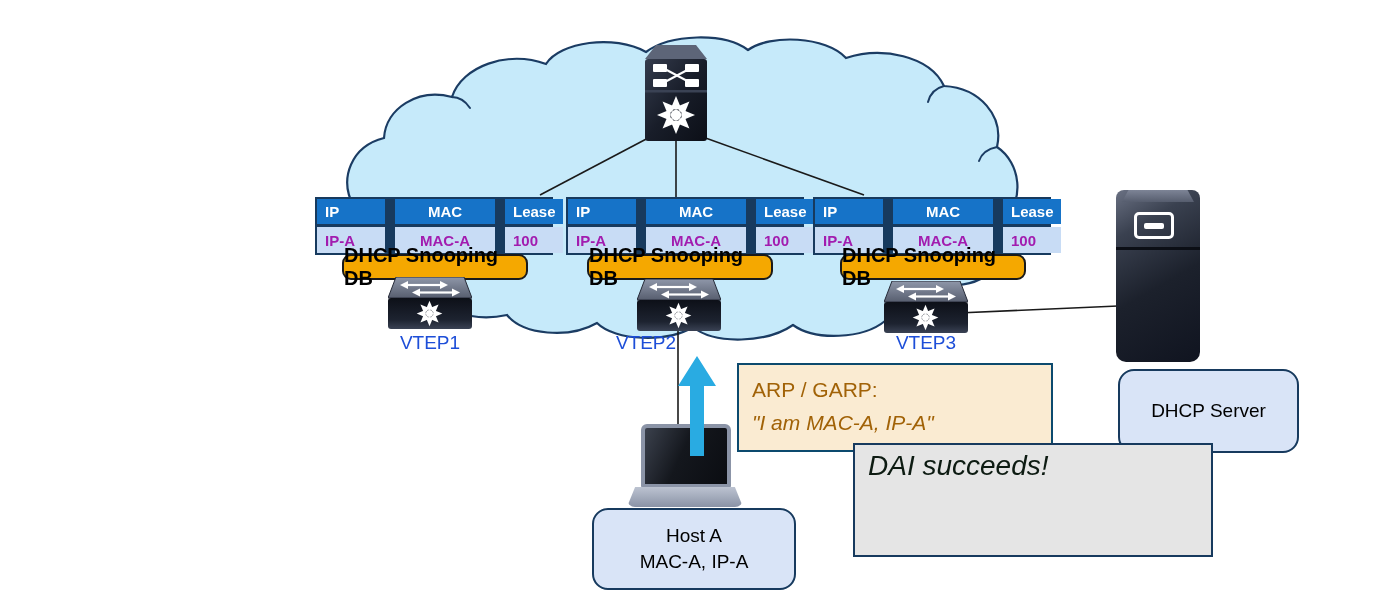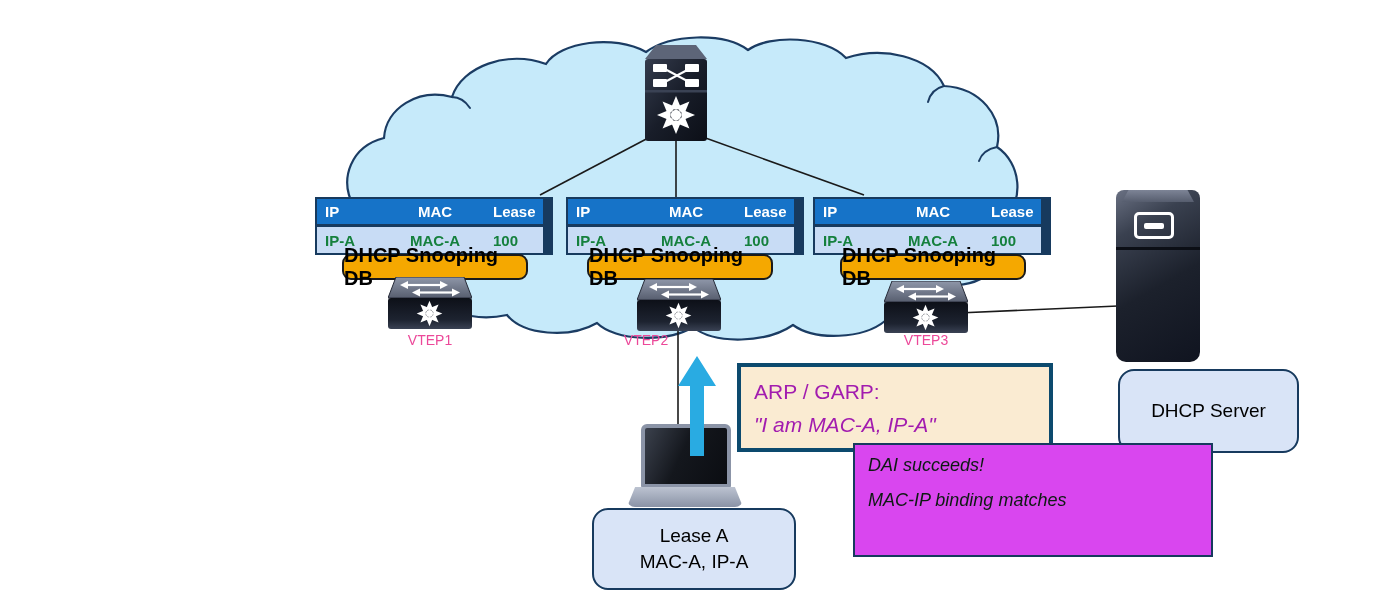"IP" .snoop { gap: 3px 0 -> 3px 10px }
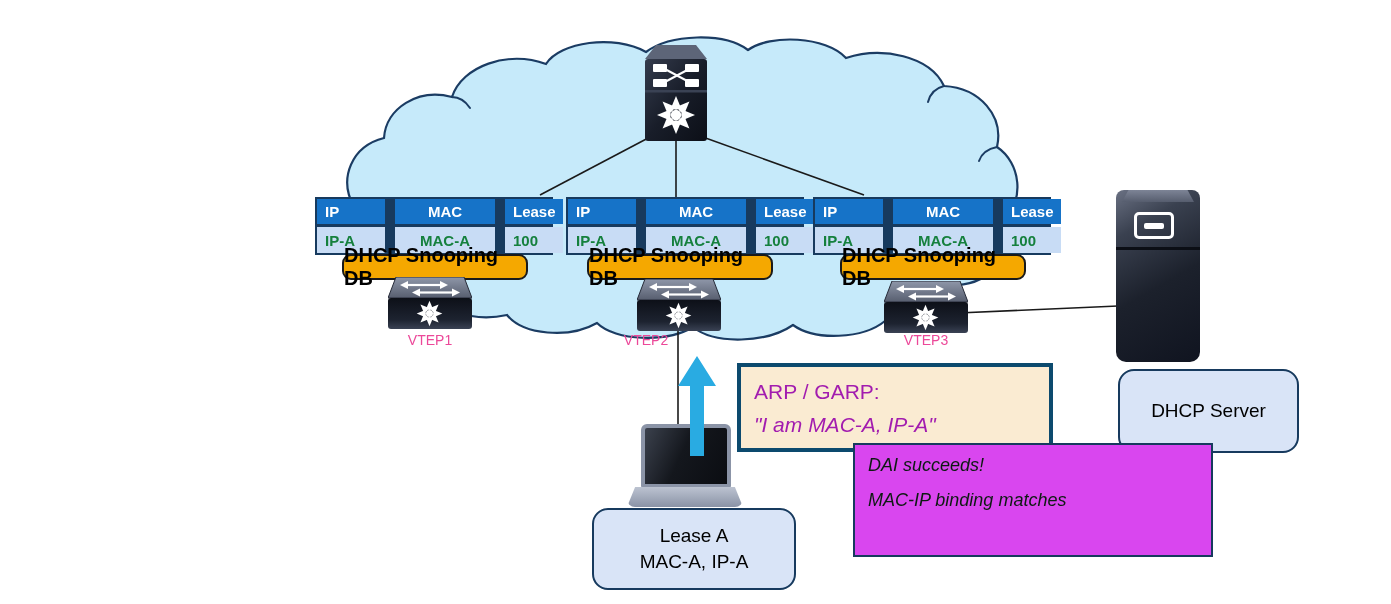"IP-A" .cell.row { color: #15803d -> #a21caf }
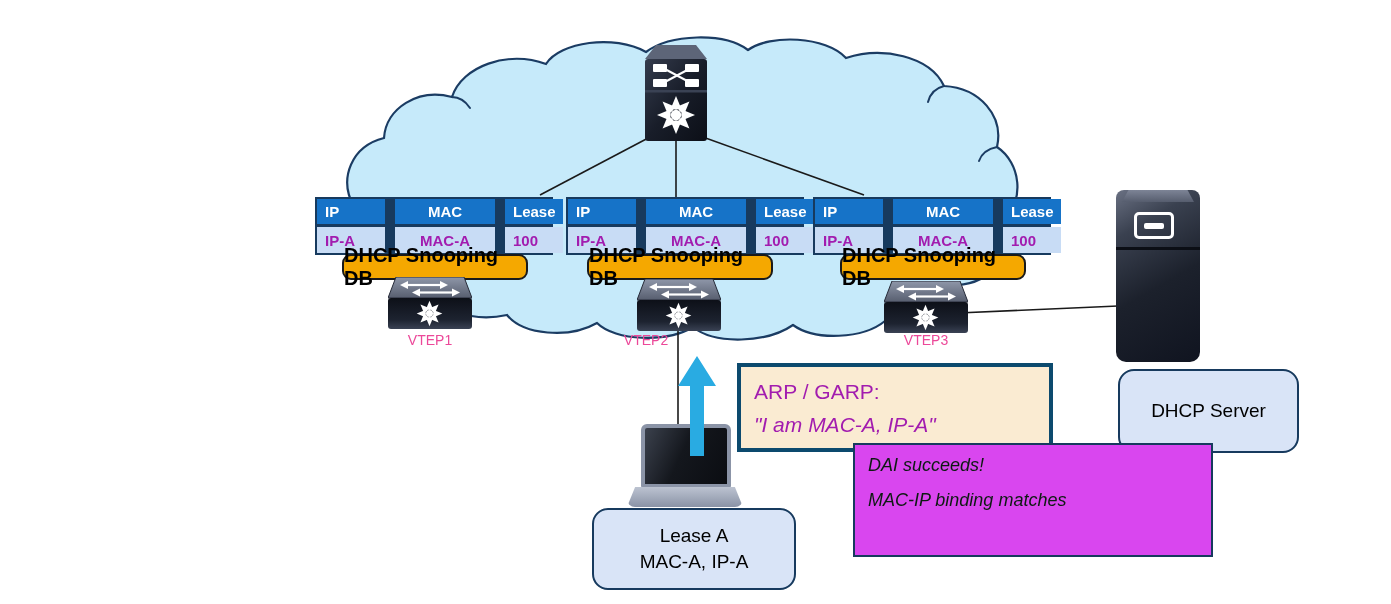"VTEP1" .vtep-label { color: #ec4899 -> #1d4ed8; font-size: 14px -> 19px }
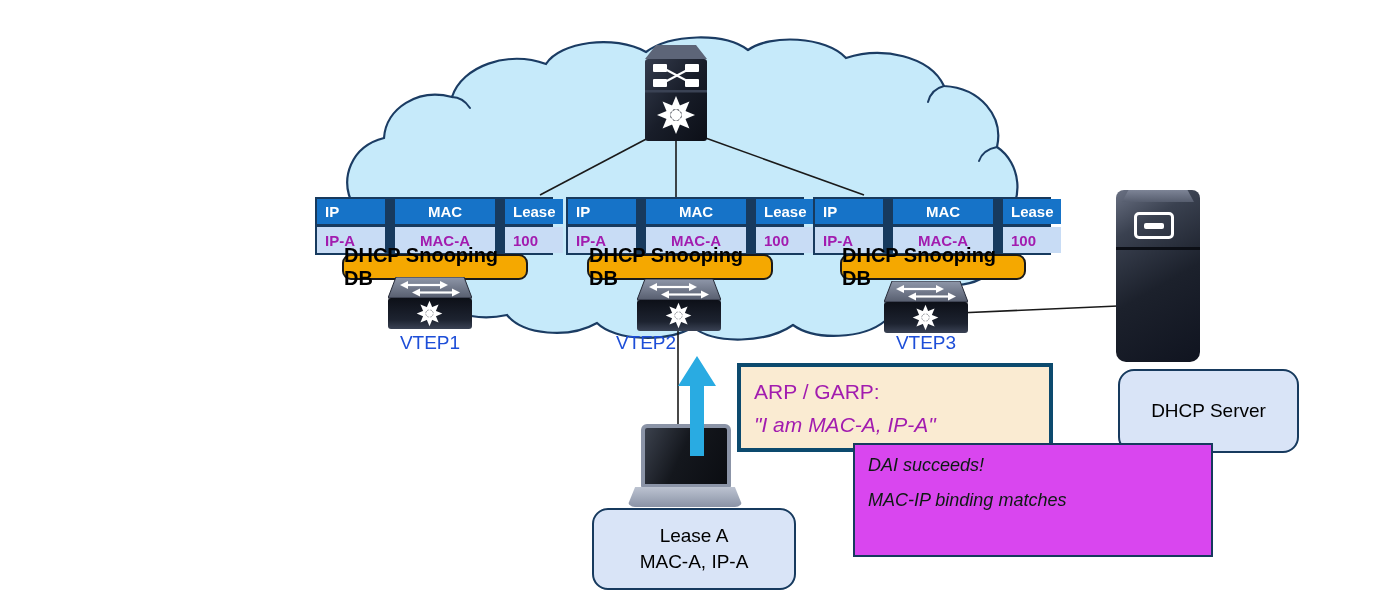"ARP / GARP:" .arp-box { border: 4px solid #0c4a6e -> 2px solid #0c4a6e; color: #a21caf -> #a16207 }
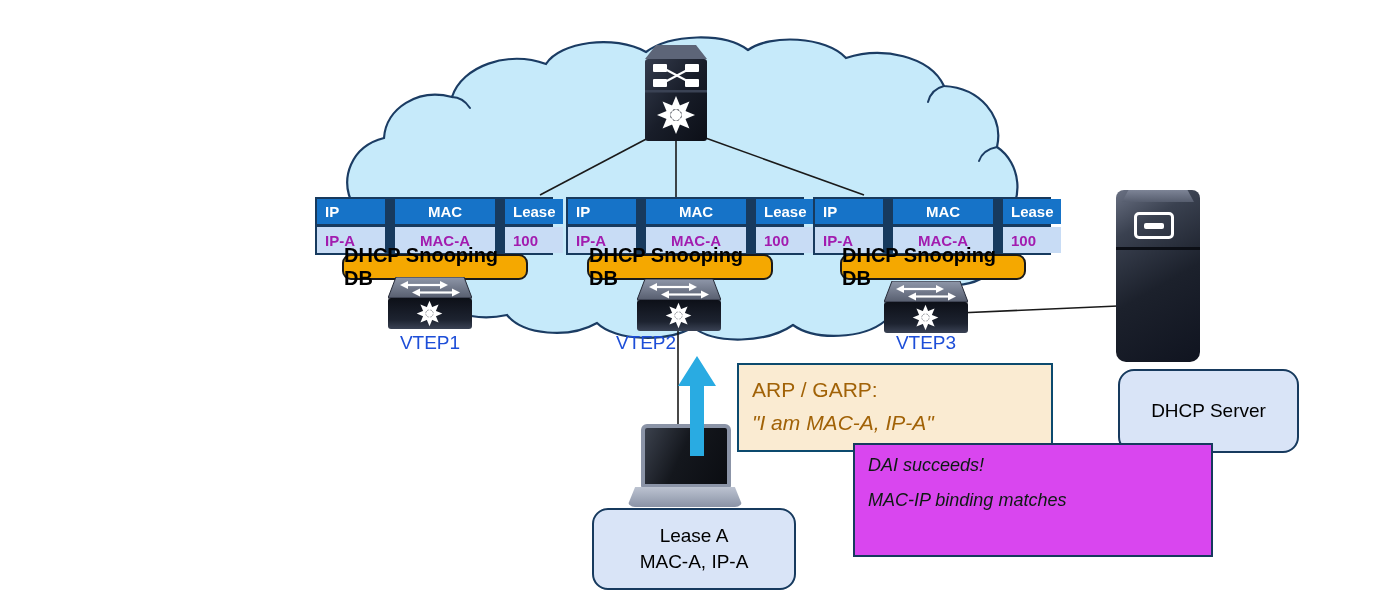"DAI succeeds!" .dai-box { background: #d946ef -> #e5e5e5; font-size: 18px -> 28px }
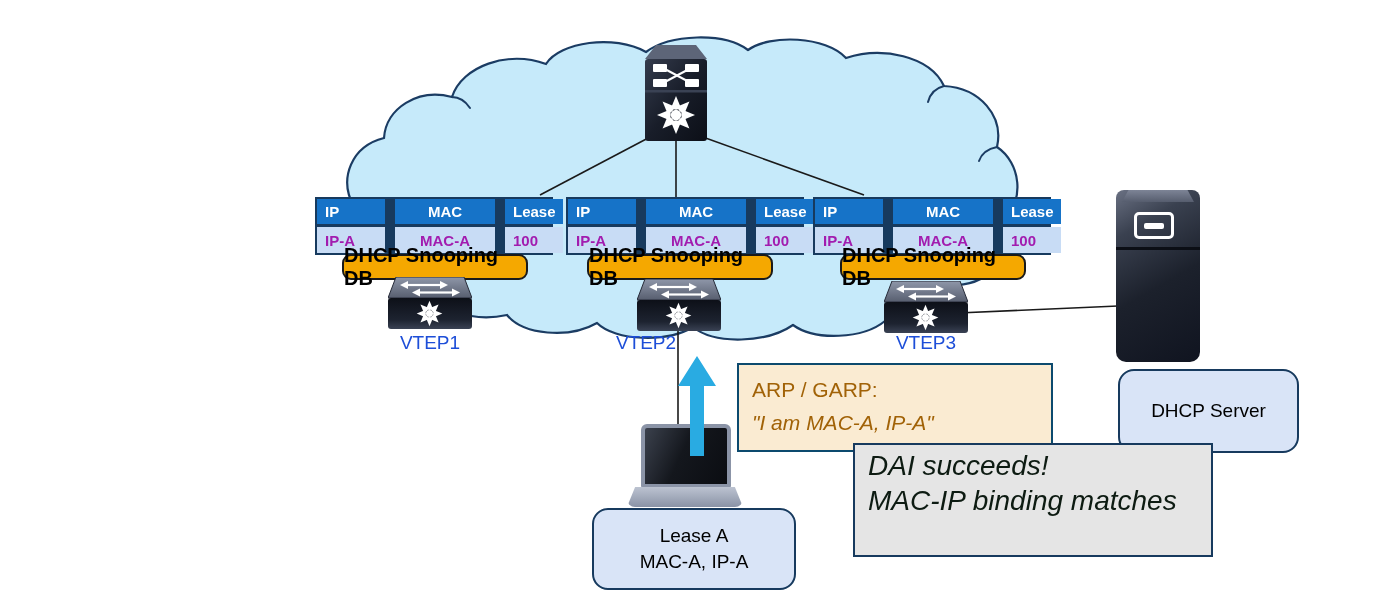"MAC-IP binding matches" div { html: <div>MAC-IP binding matches</div> -> none }
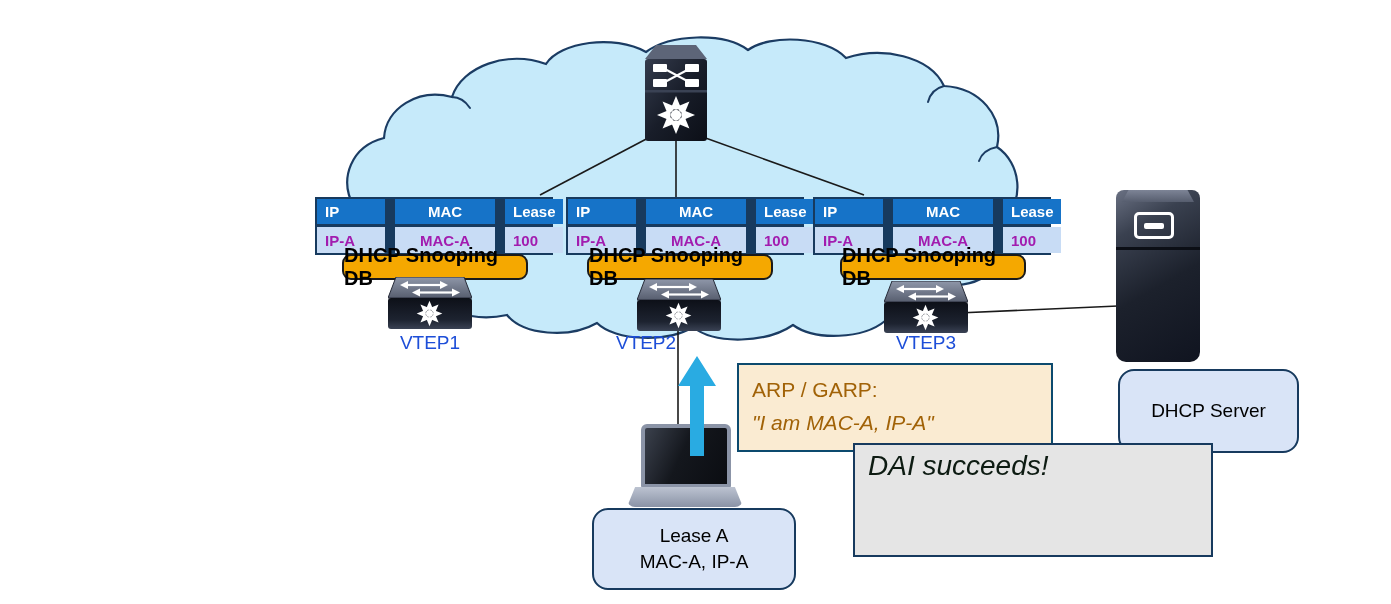"Lease A" div { text: Lease -> Host }
